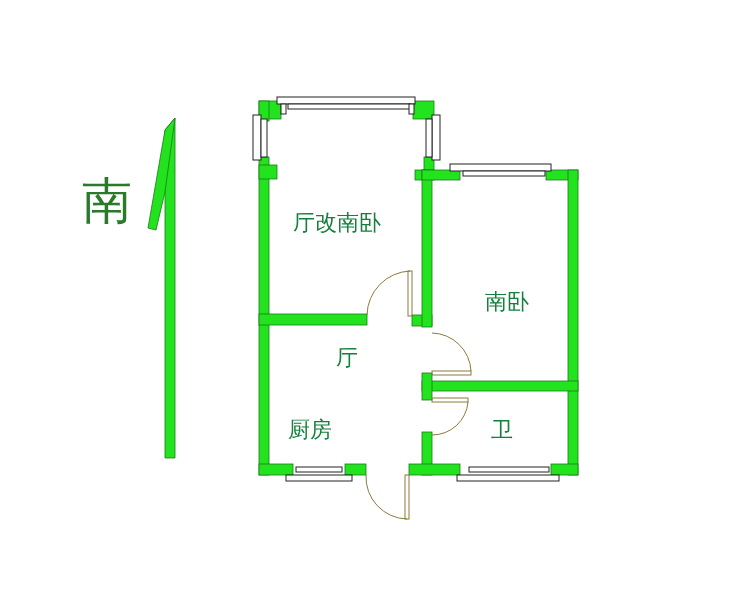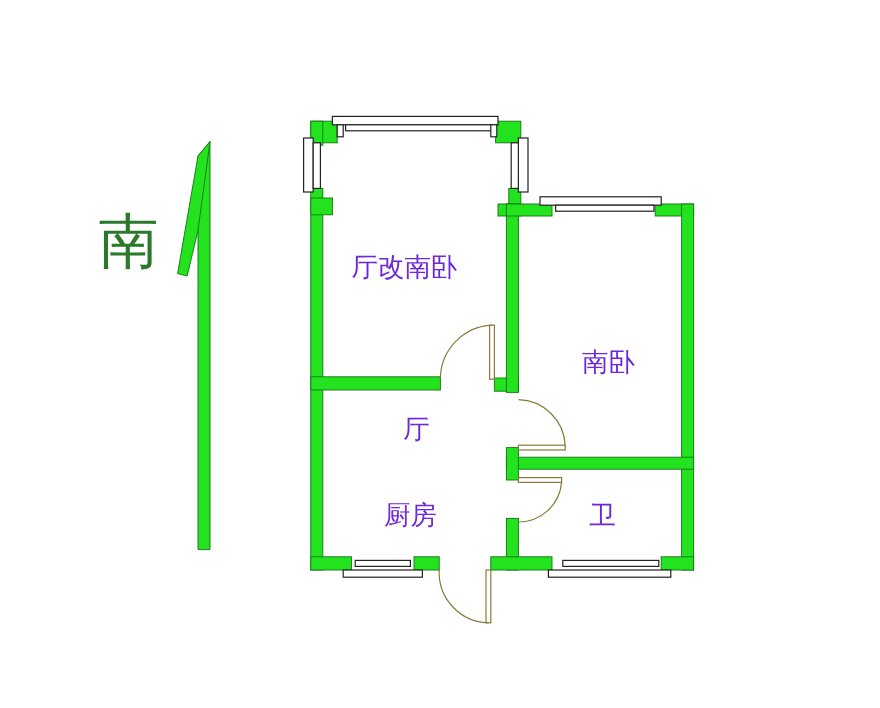"厅改南卧" .lbl { color: #6d28d9 -> #15803d }
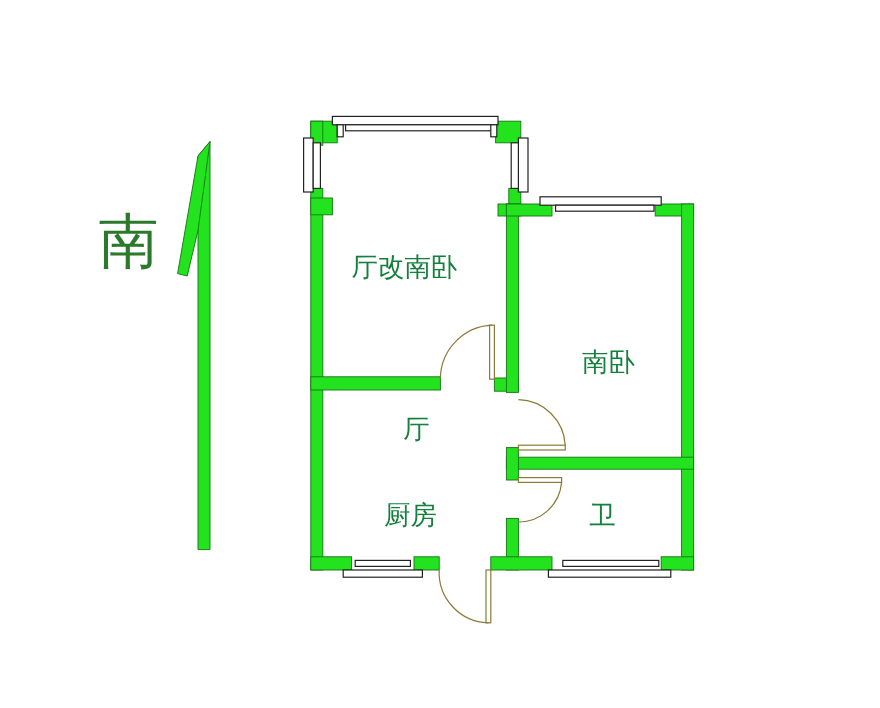"厨房" div.lbl { margin-left: 32px -> none }
